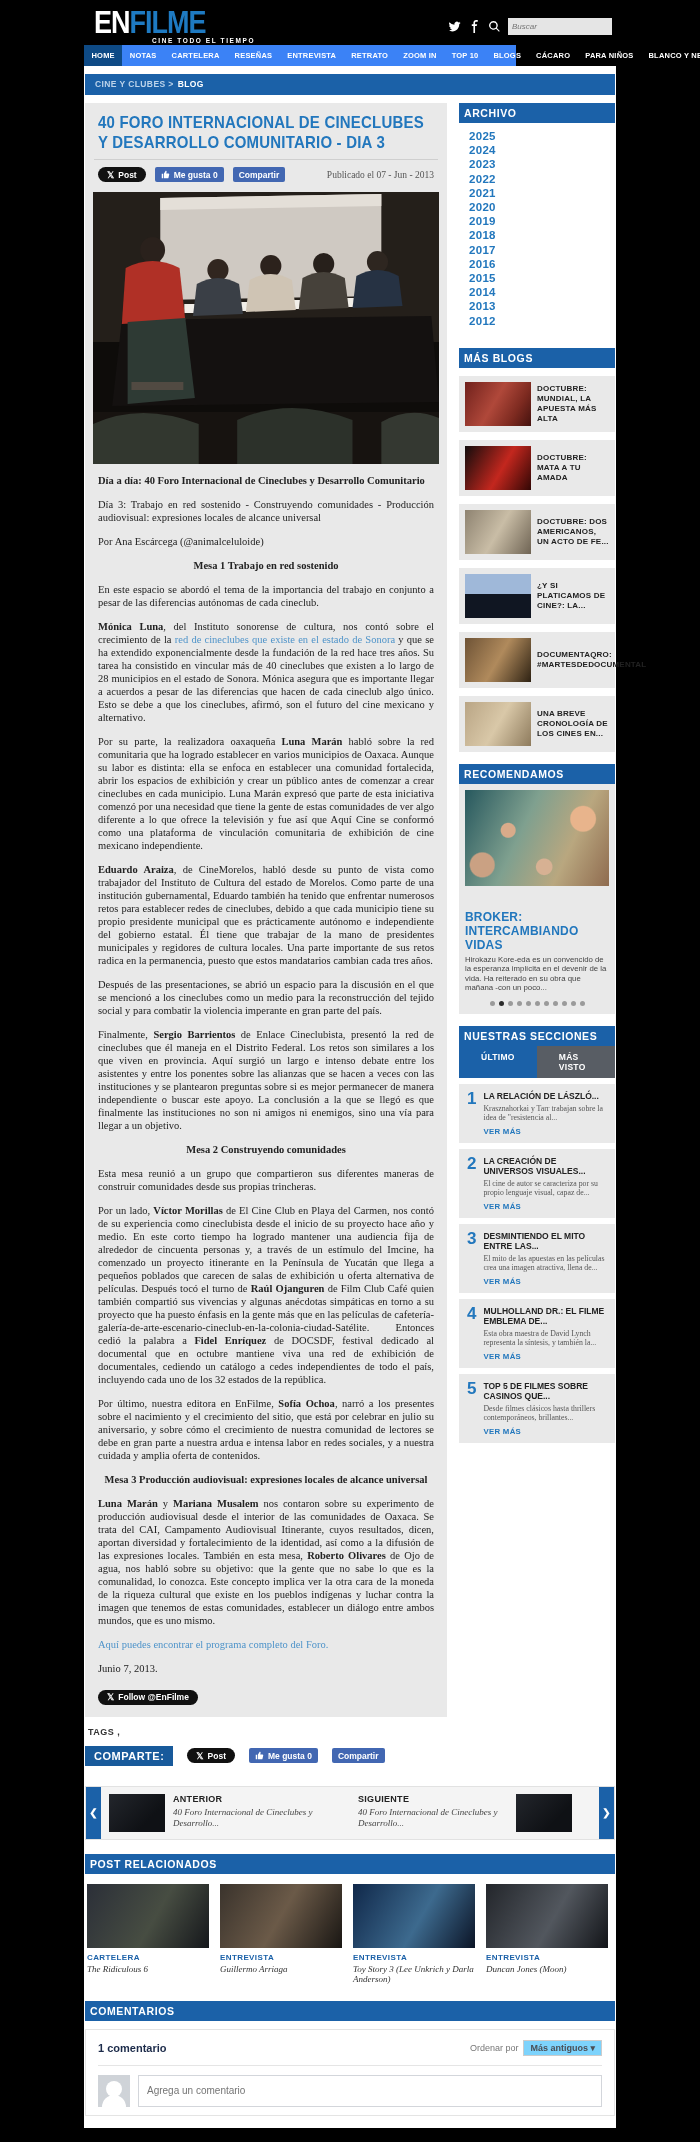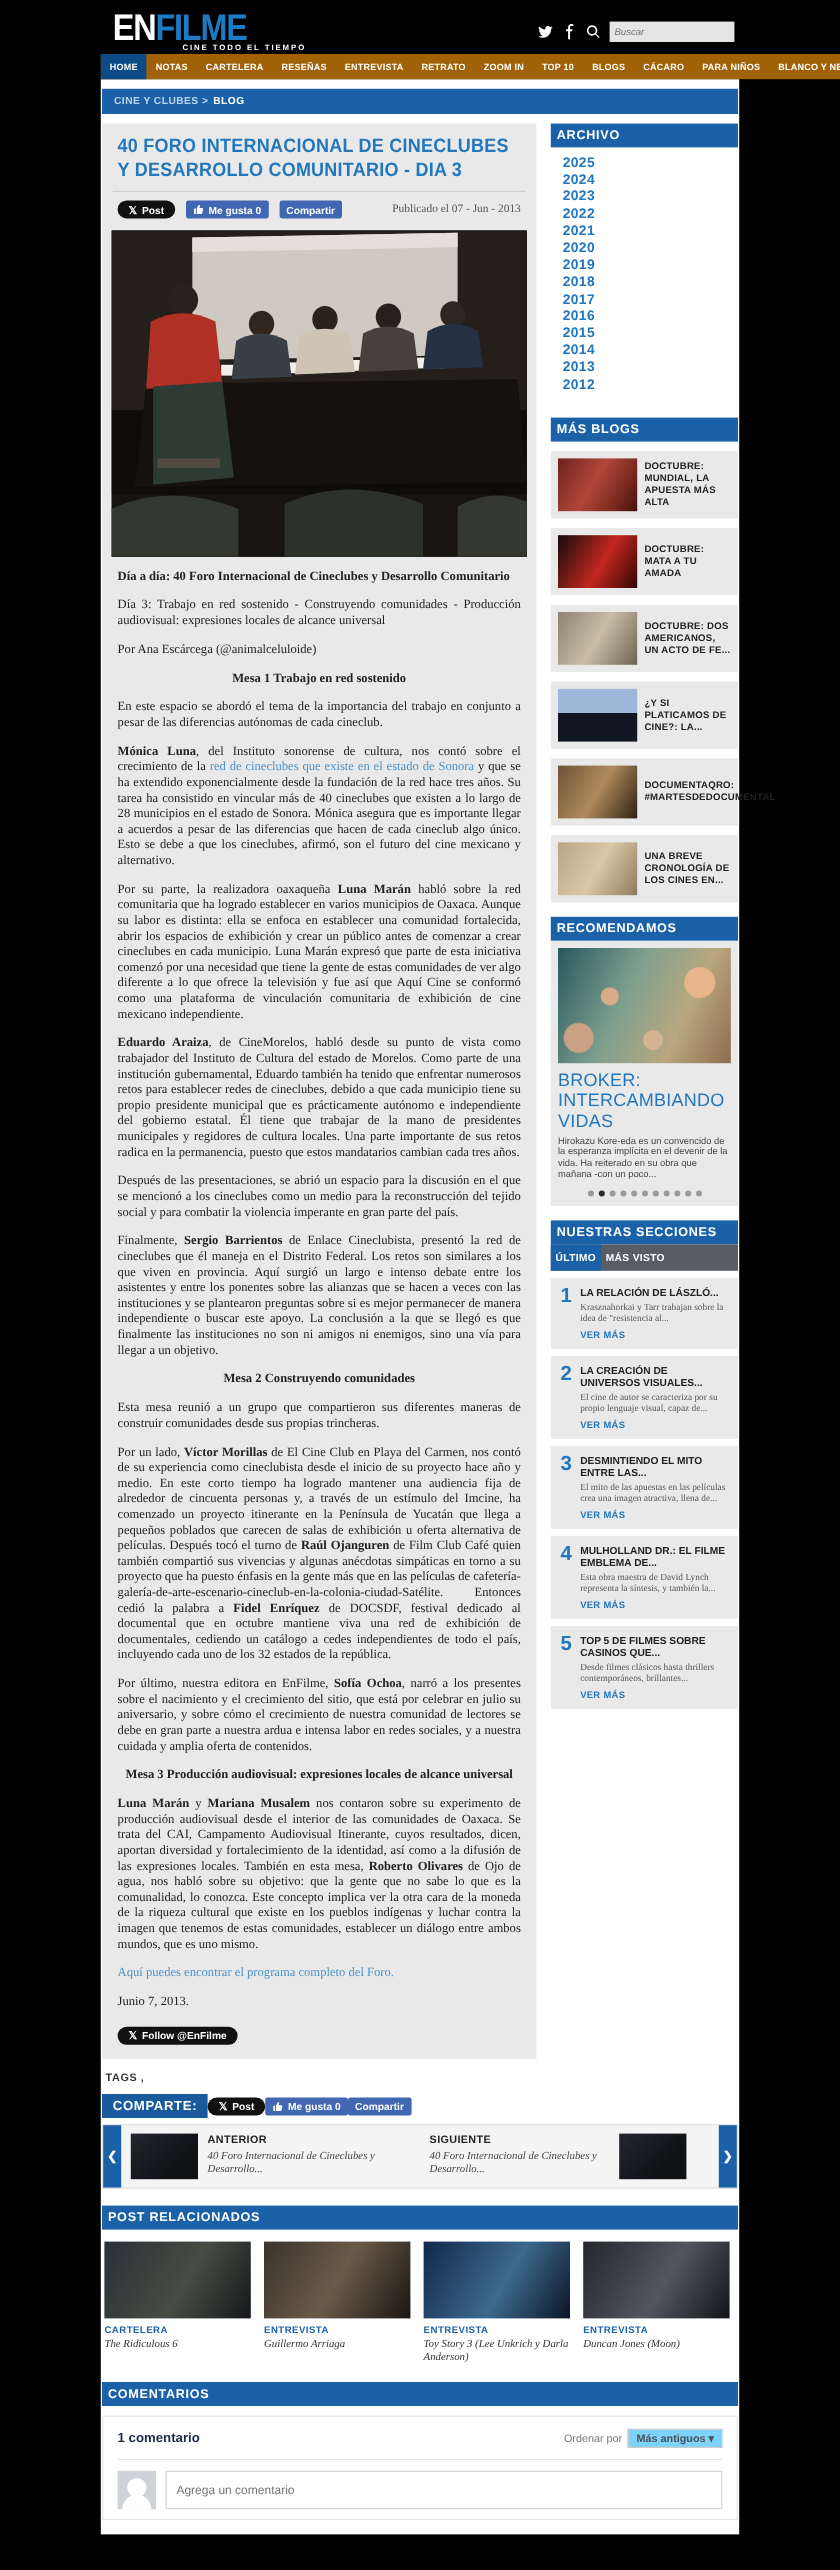"HOME" .main-nav { background: #a16207 -> #3b82f6; width: 616px -> 432px }
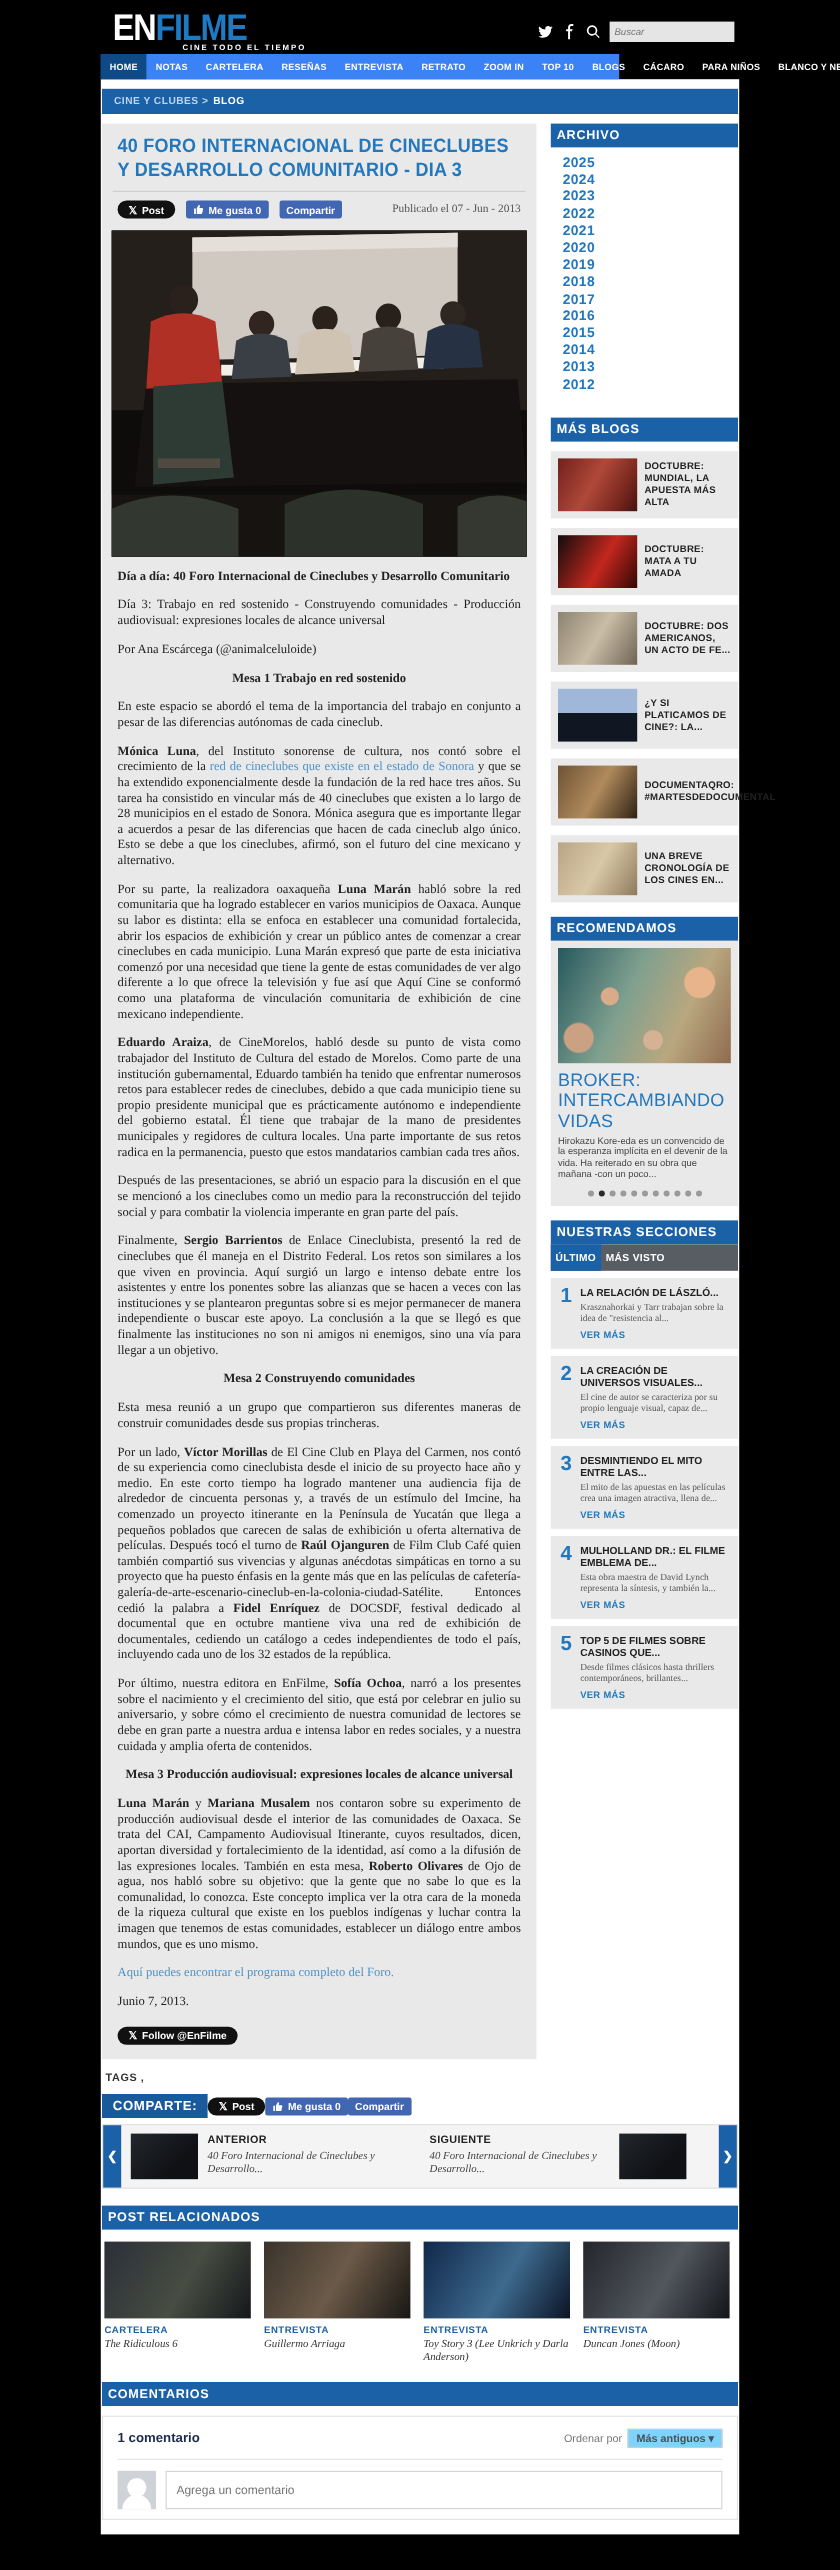"BROKER: INTERCAMBIANDO VIDAS" .reco-title { font-size: 15px -> 12px; font-weight: normal -> bold; margin-top: 6px -> 24px }
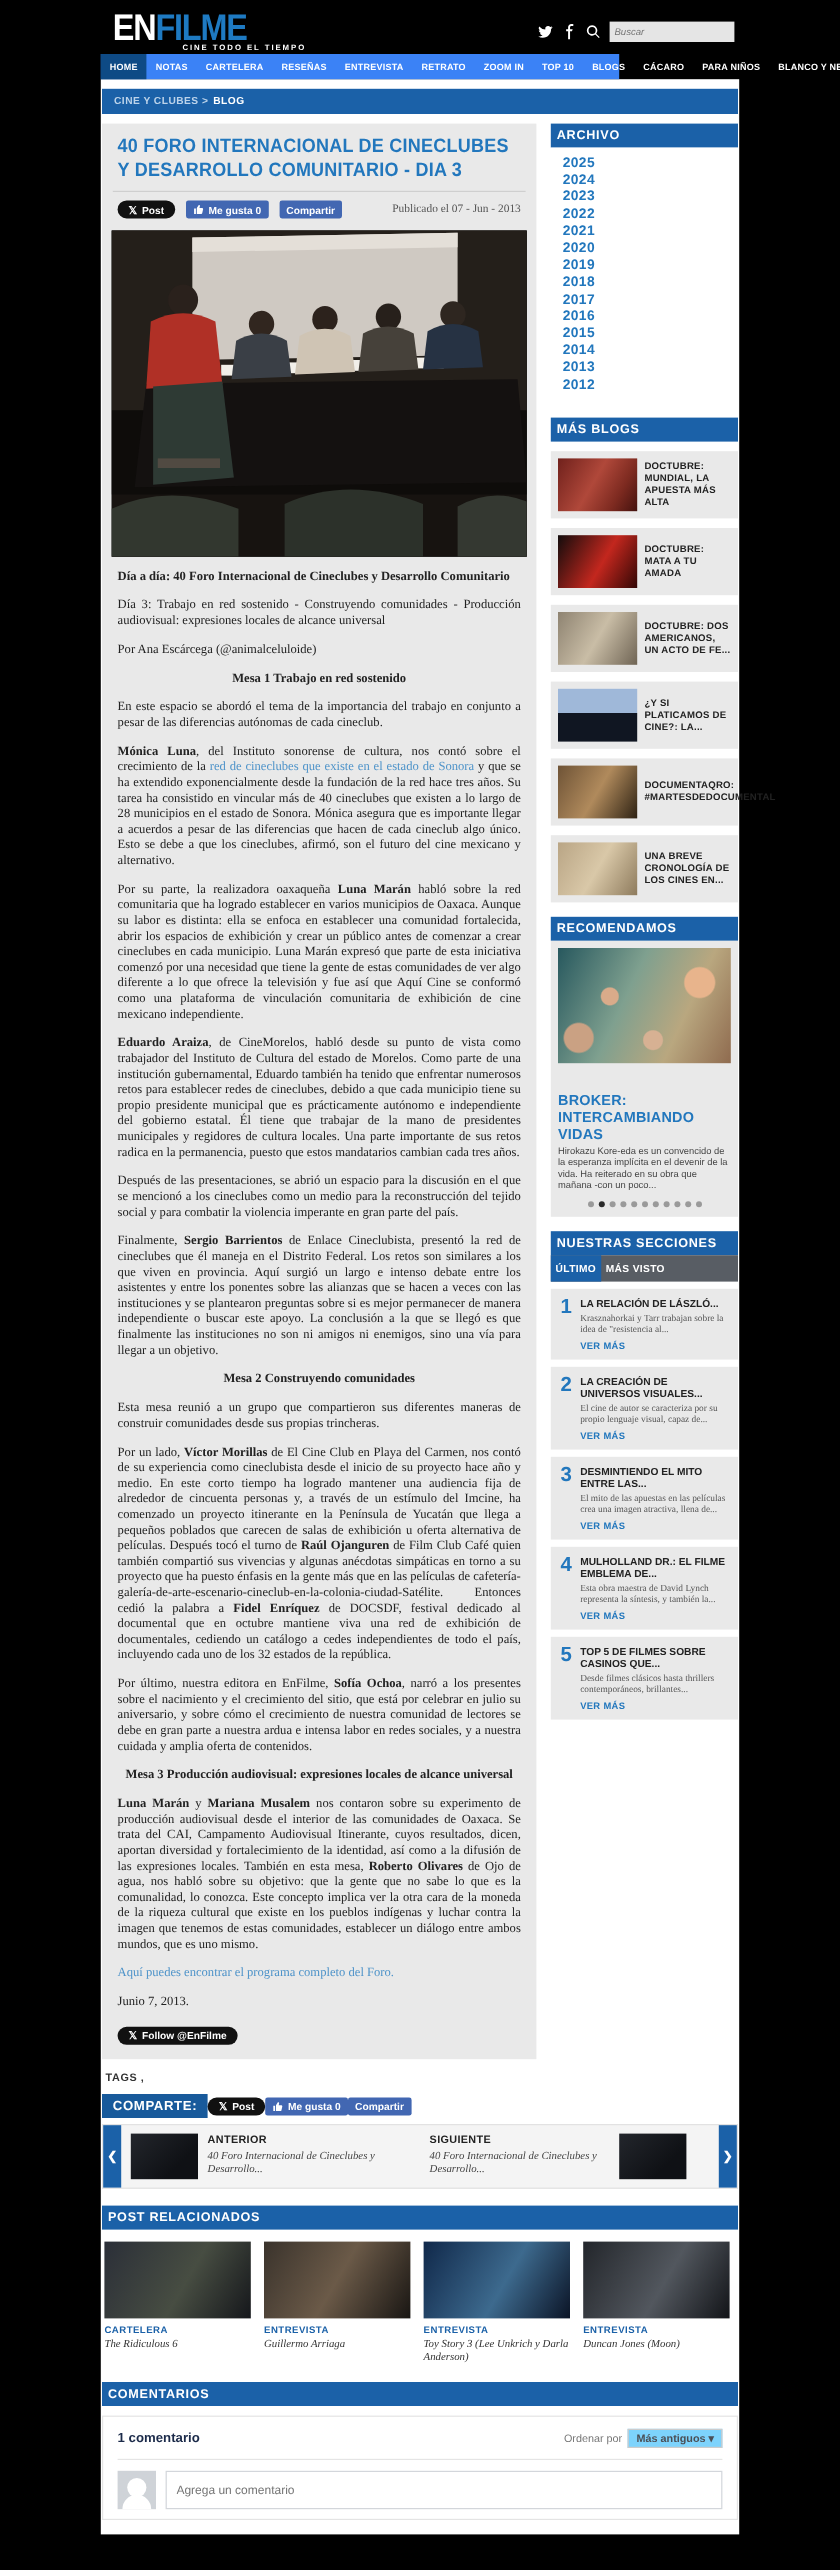"ÚLTIMO" .tab { padding: 6px 4px -> 6px 22px }
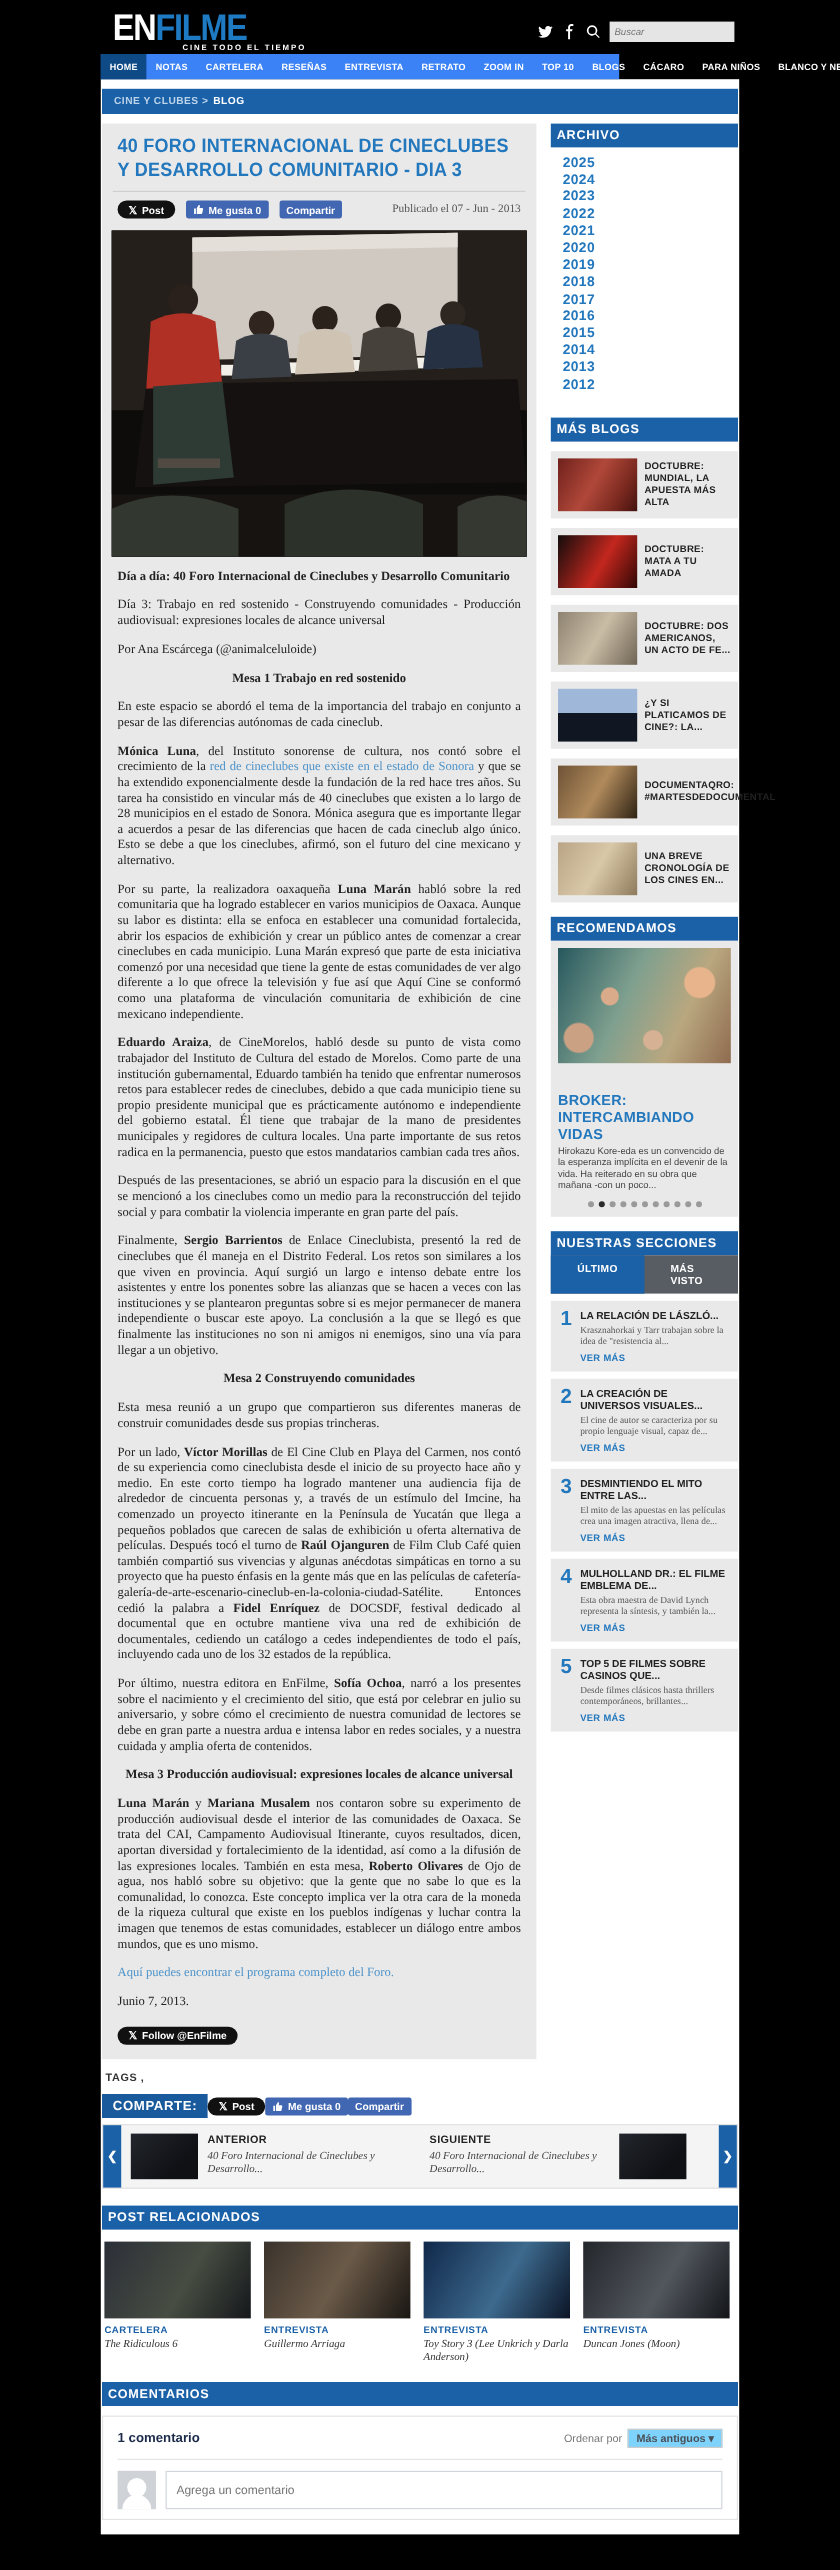"COMPARTE:" .comparte-row { gap: none -> 14px; margin: 5px 0 5px -> 5px 0 20px }
